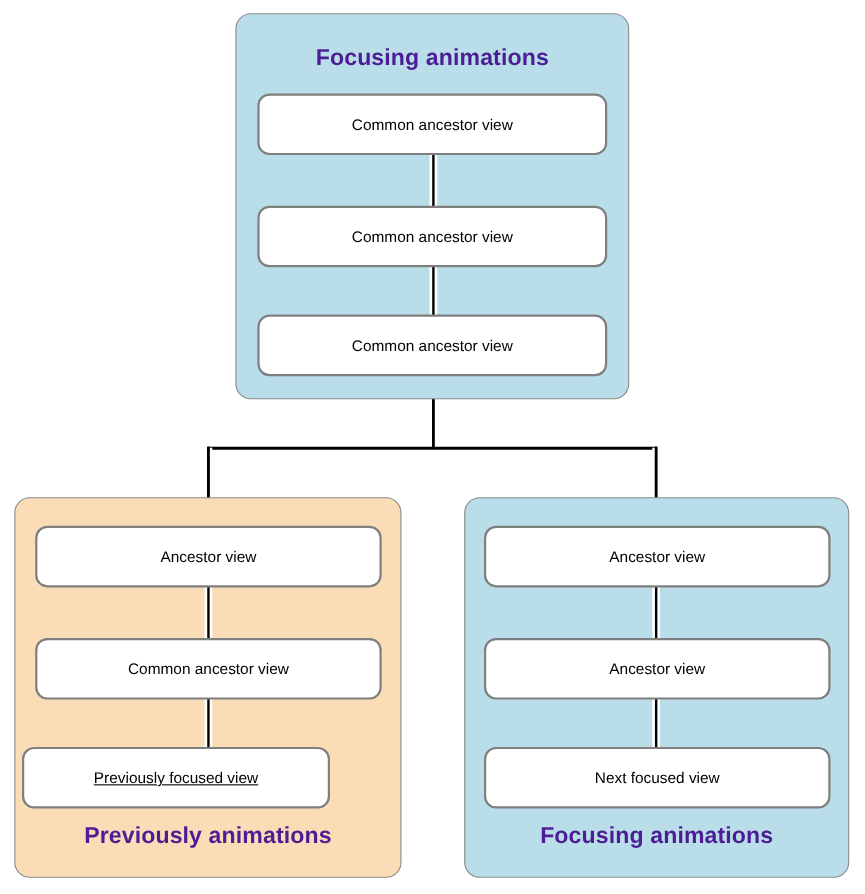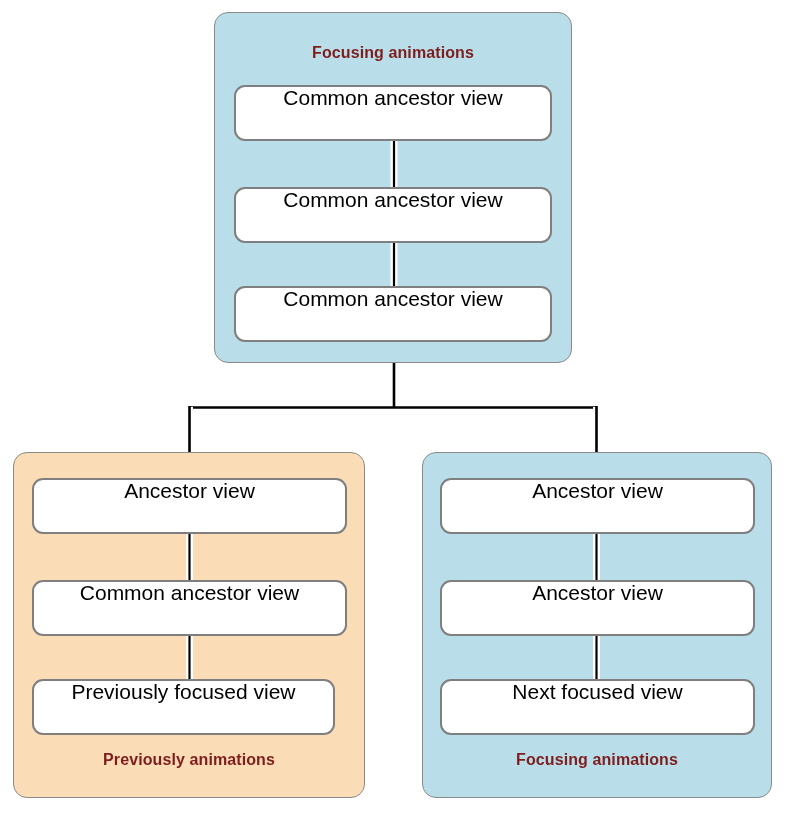"Focusing animations" .panel-title { color: #7f1d1d -> #4c1d95; font-size: 16px -> 21px }
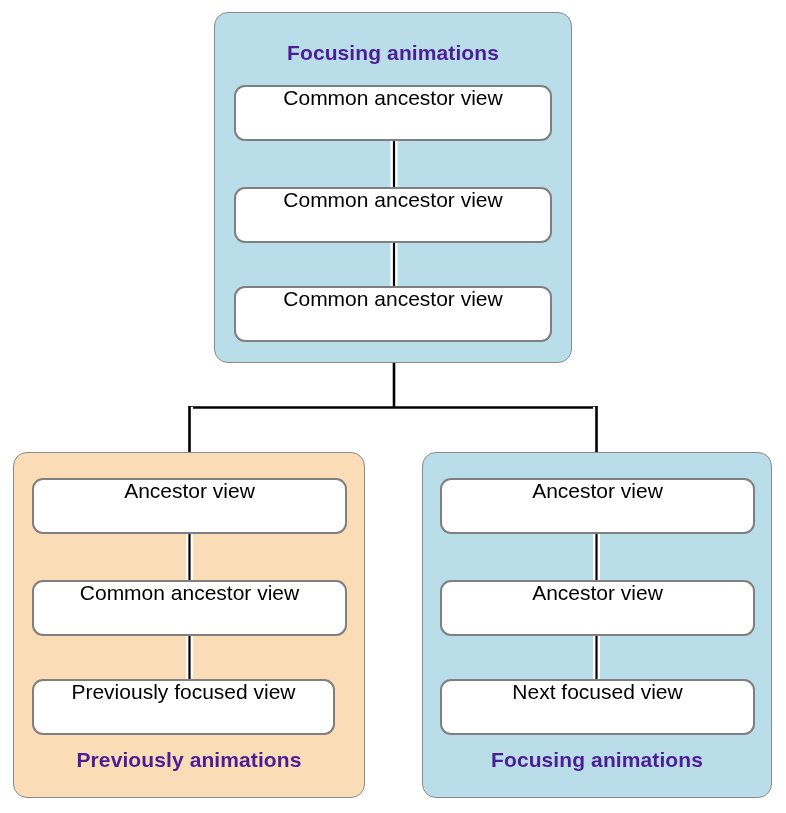"Common ancestor view" .node { align-items: flex-start -> center; font-size: 21px -> 14px }
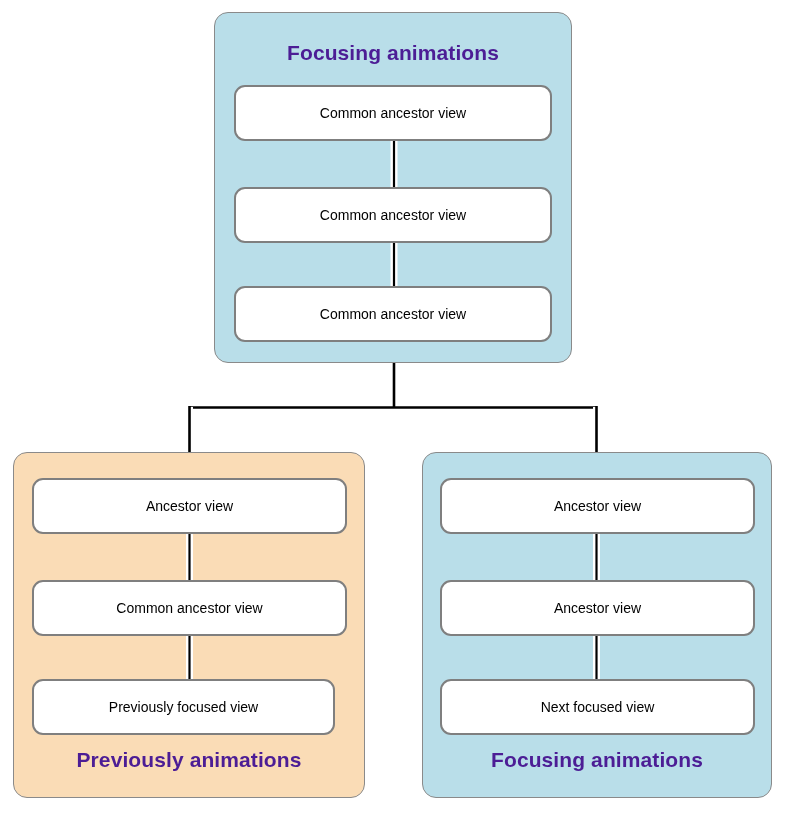"Previously focused view" div.node { left: 32px -> 20px; text-decoration: none -> underline; width: 303px -> 280px }
